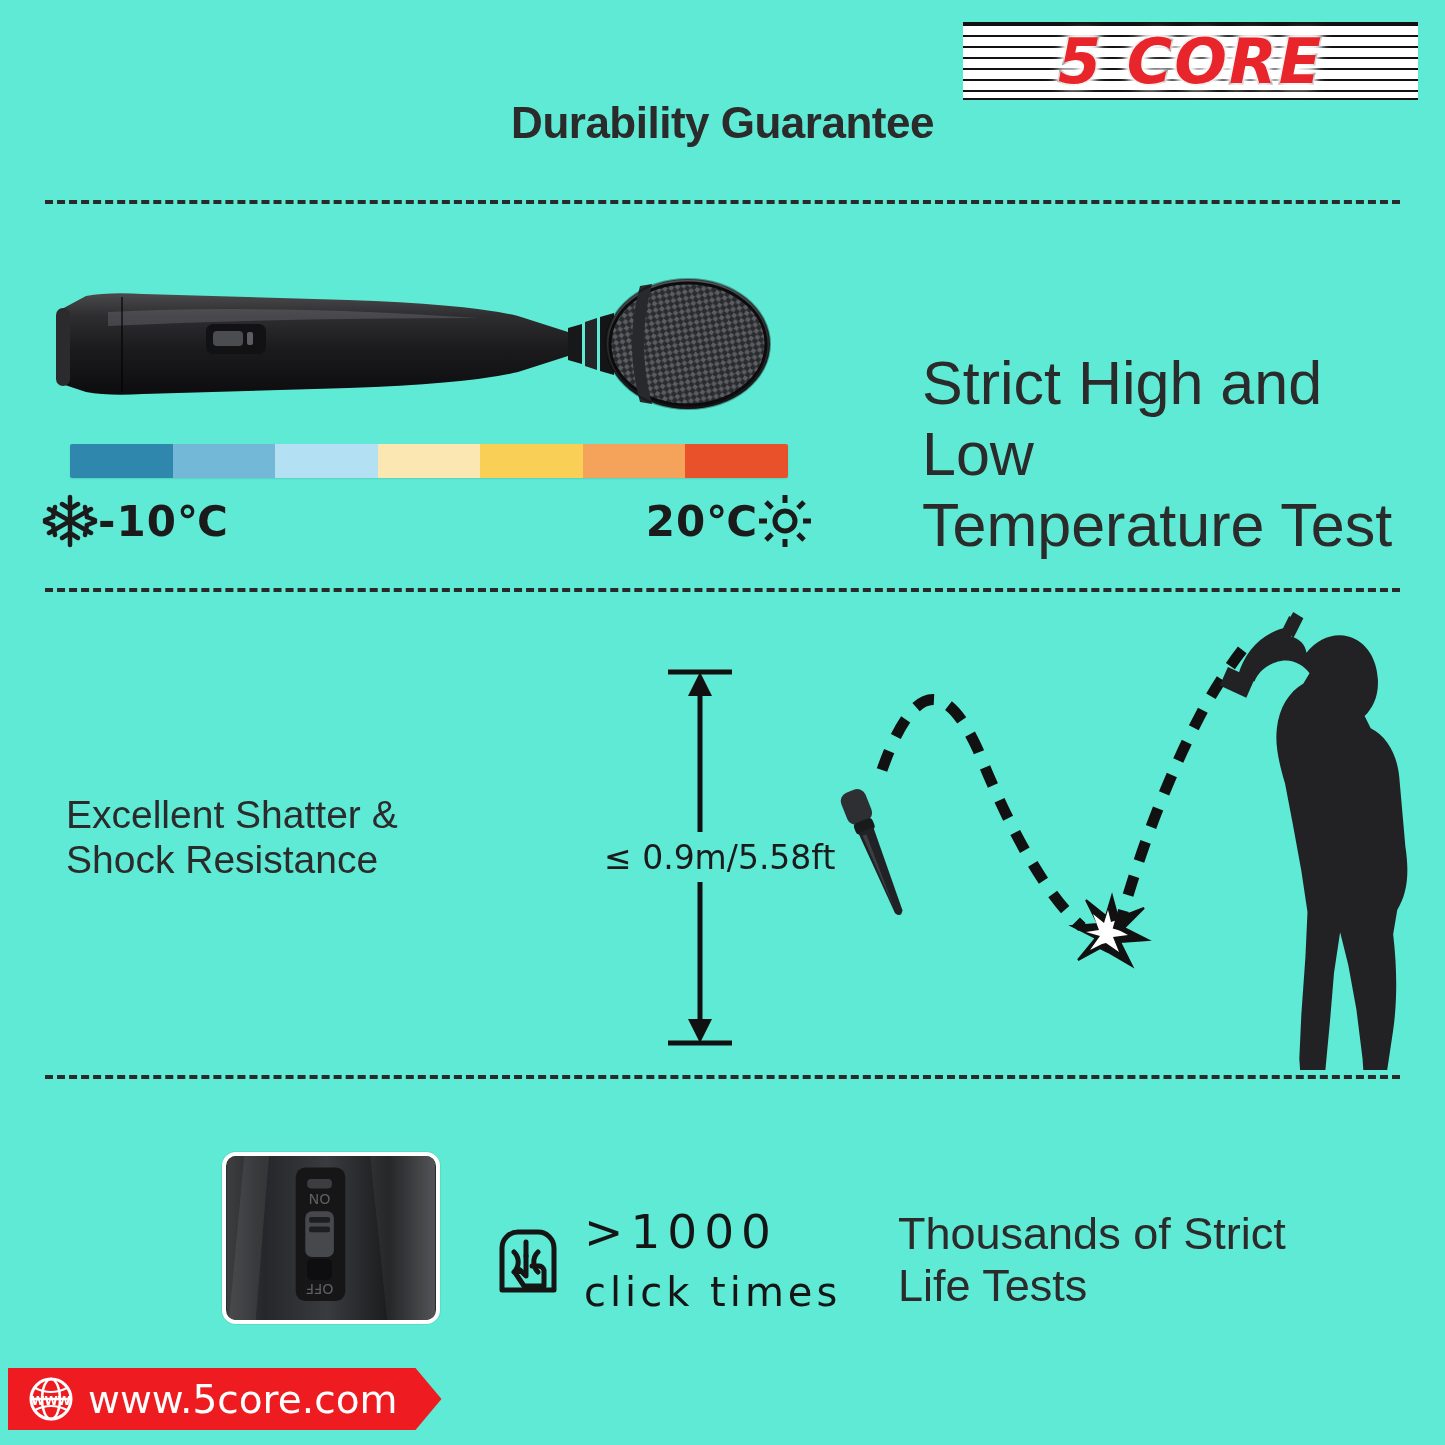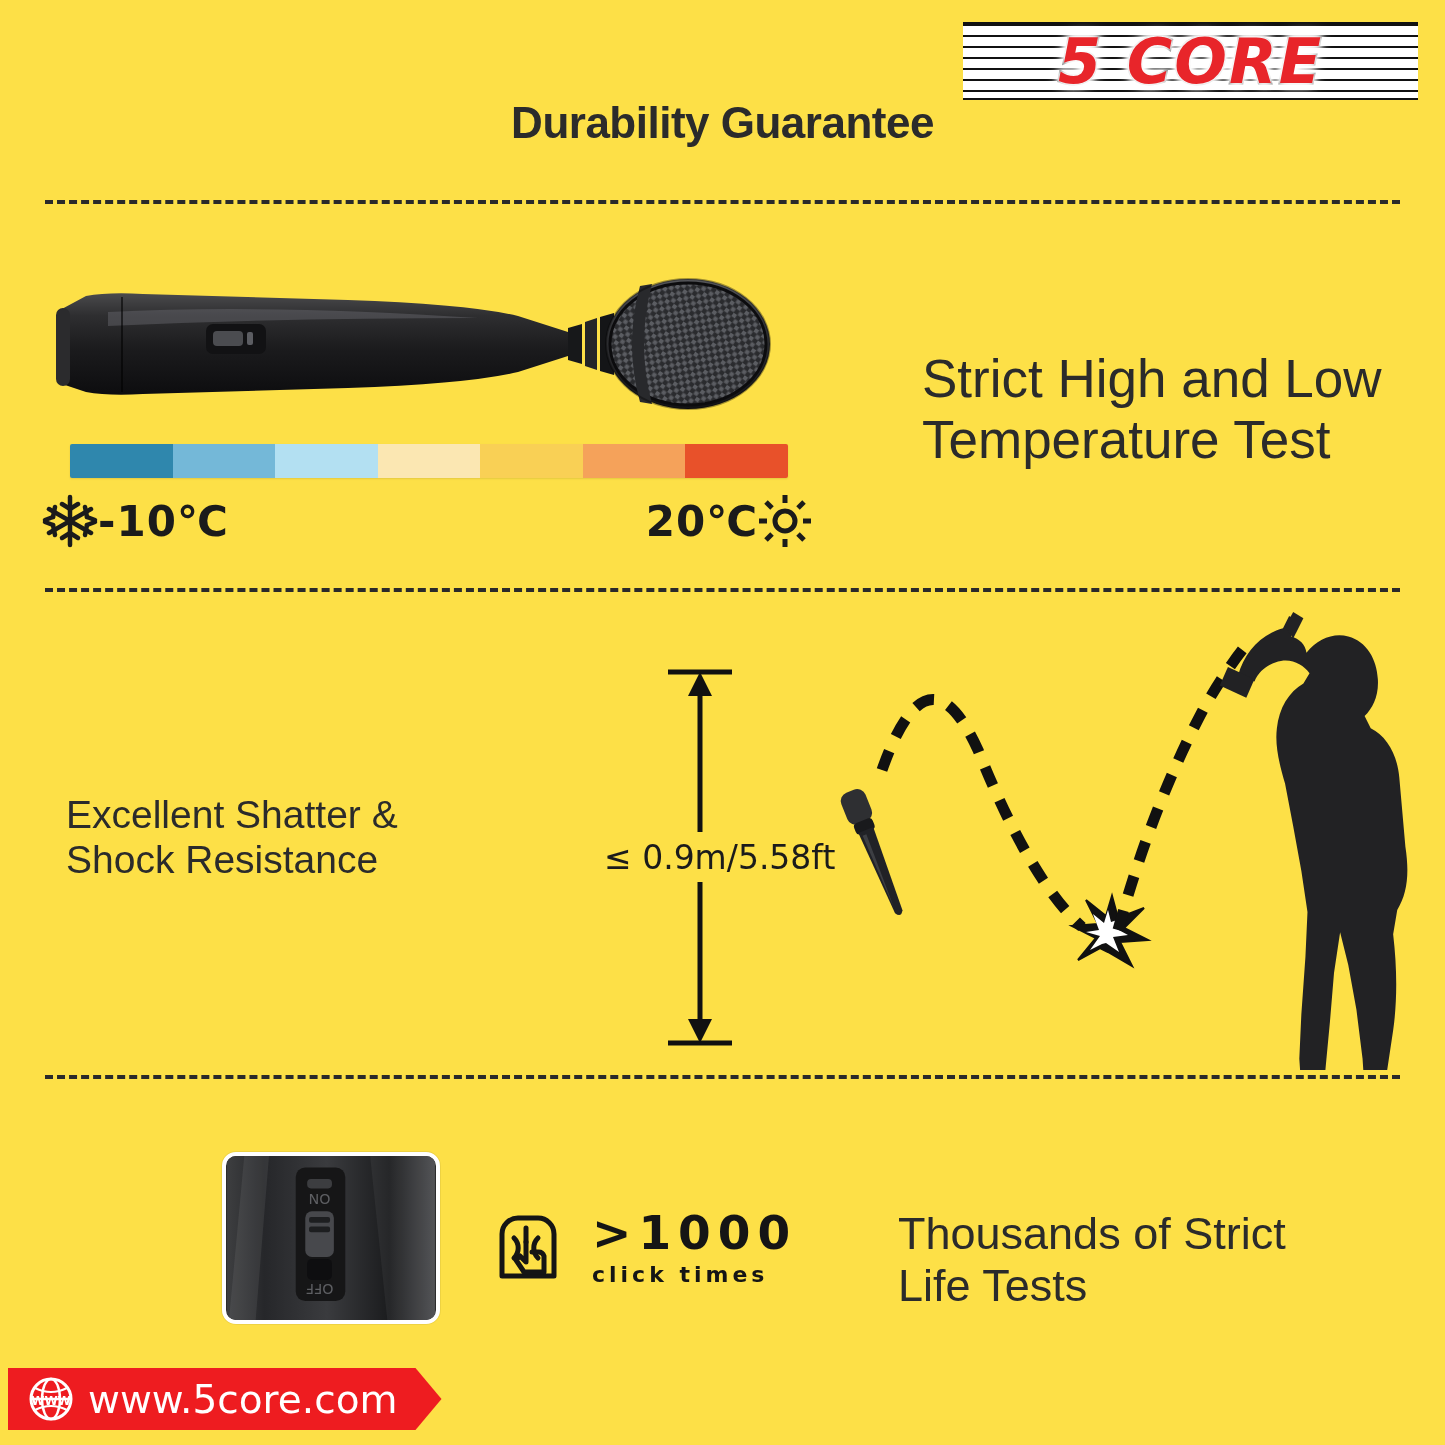"5 CORE" #page { background: #fde047 -> #5eead4 }
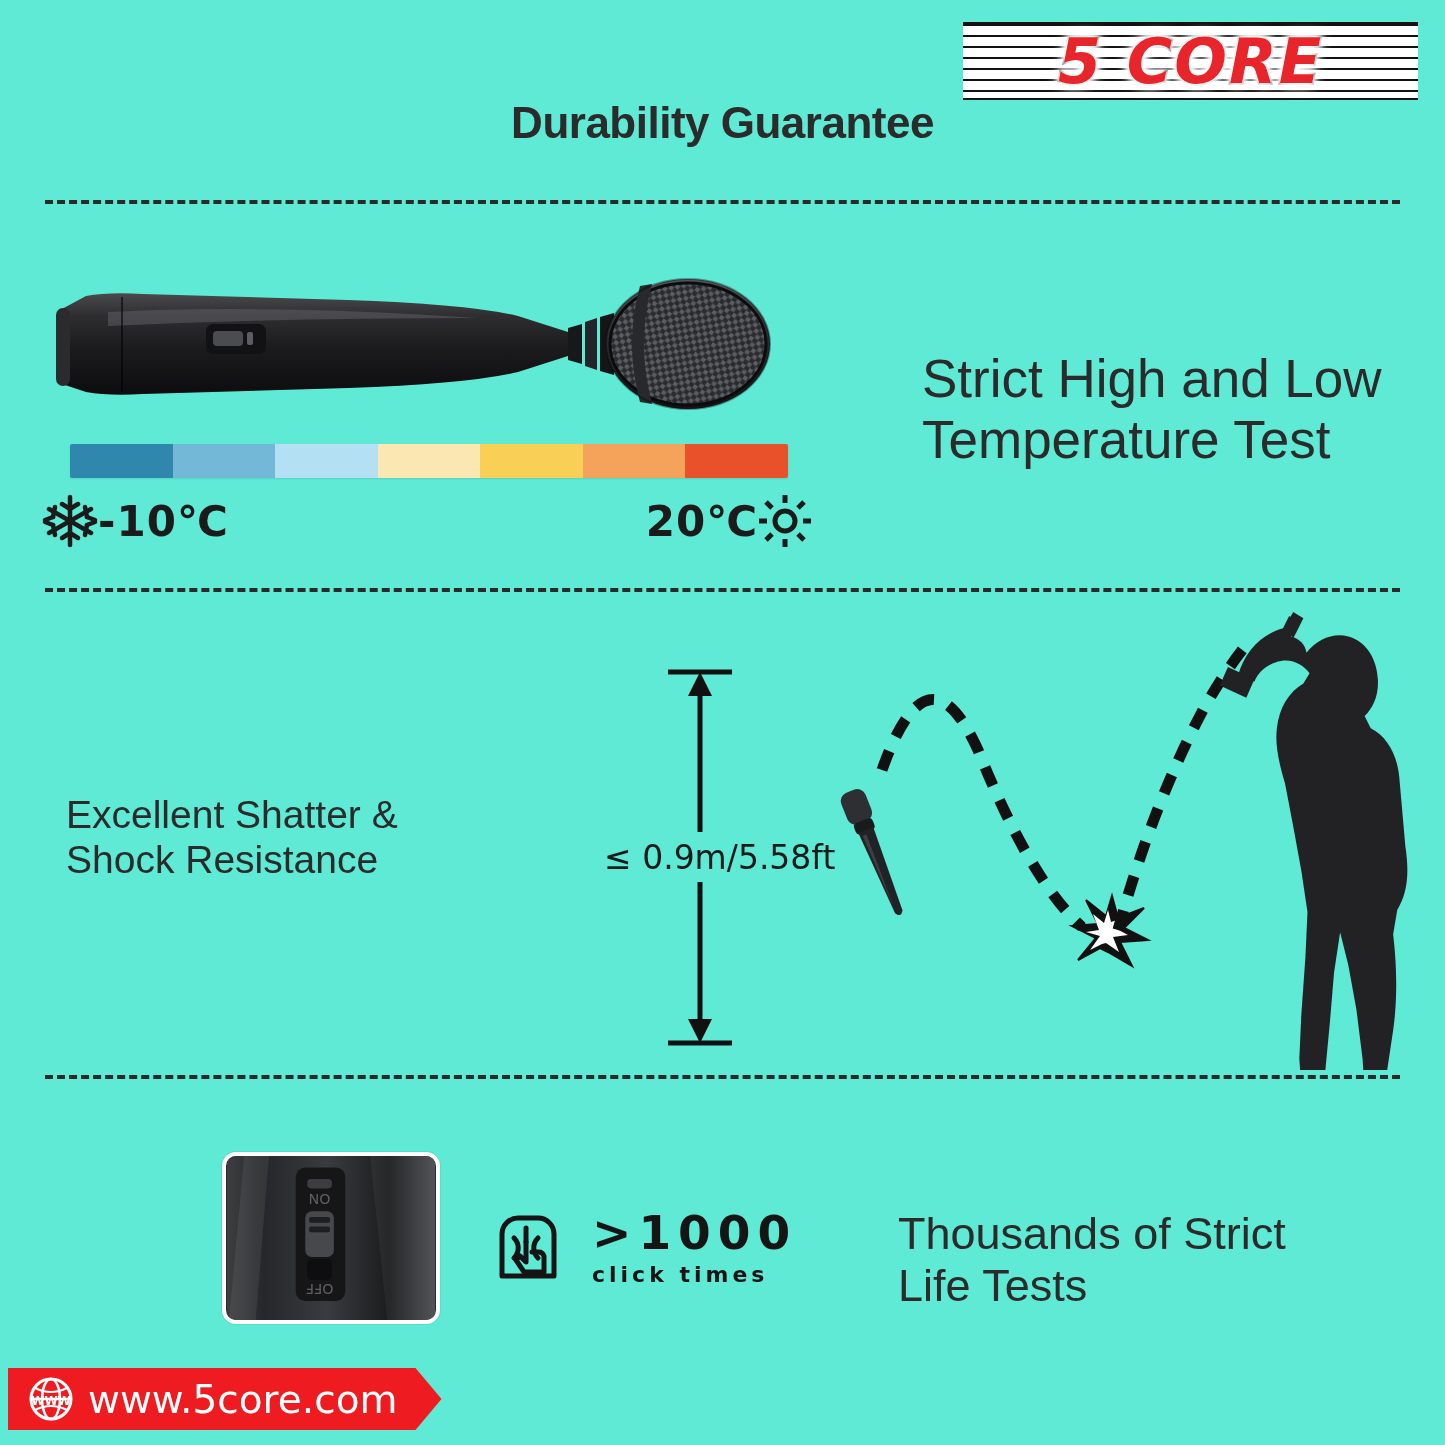"Strict High and Low" .txt-strict { font-size: 53px -> 61px }
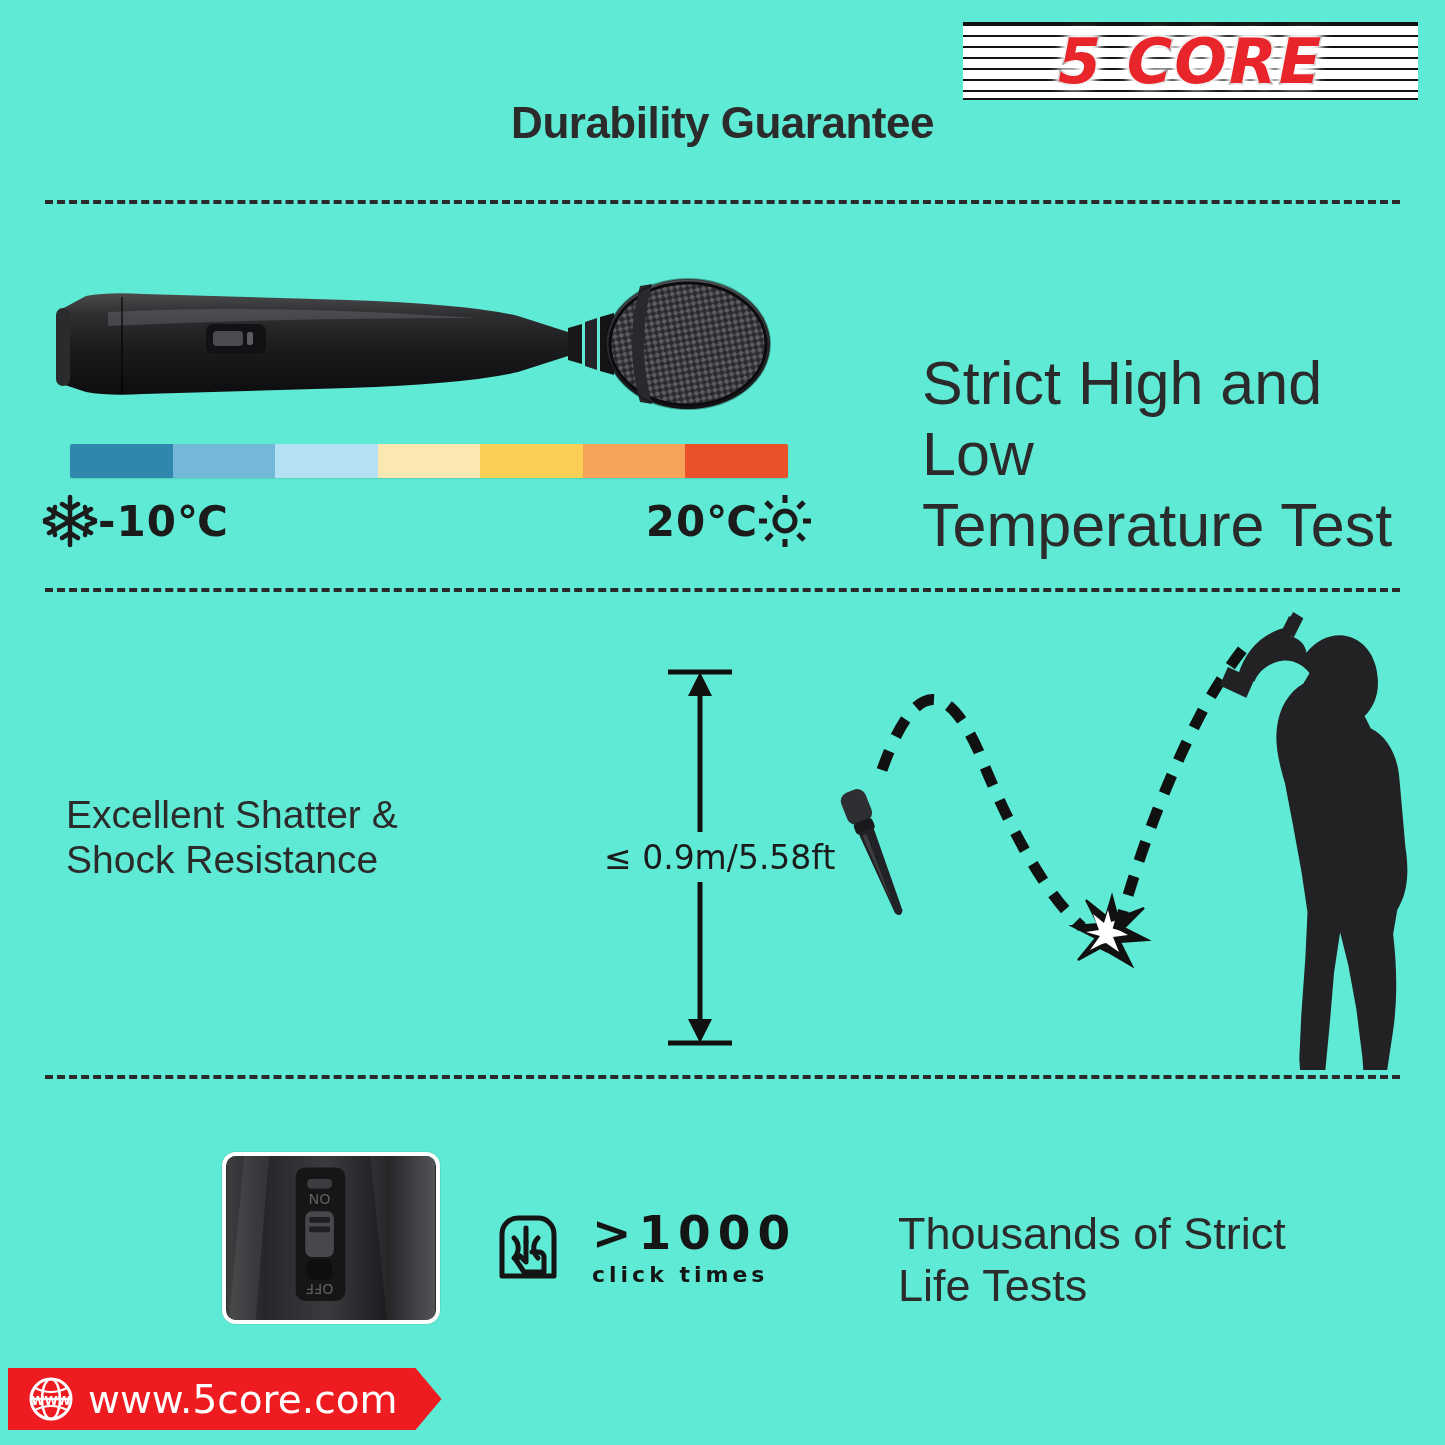">1000" .click-group { font-weight: bold -> none; gap: 24px -> 16px }
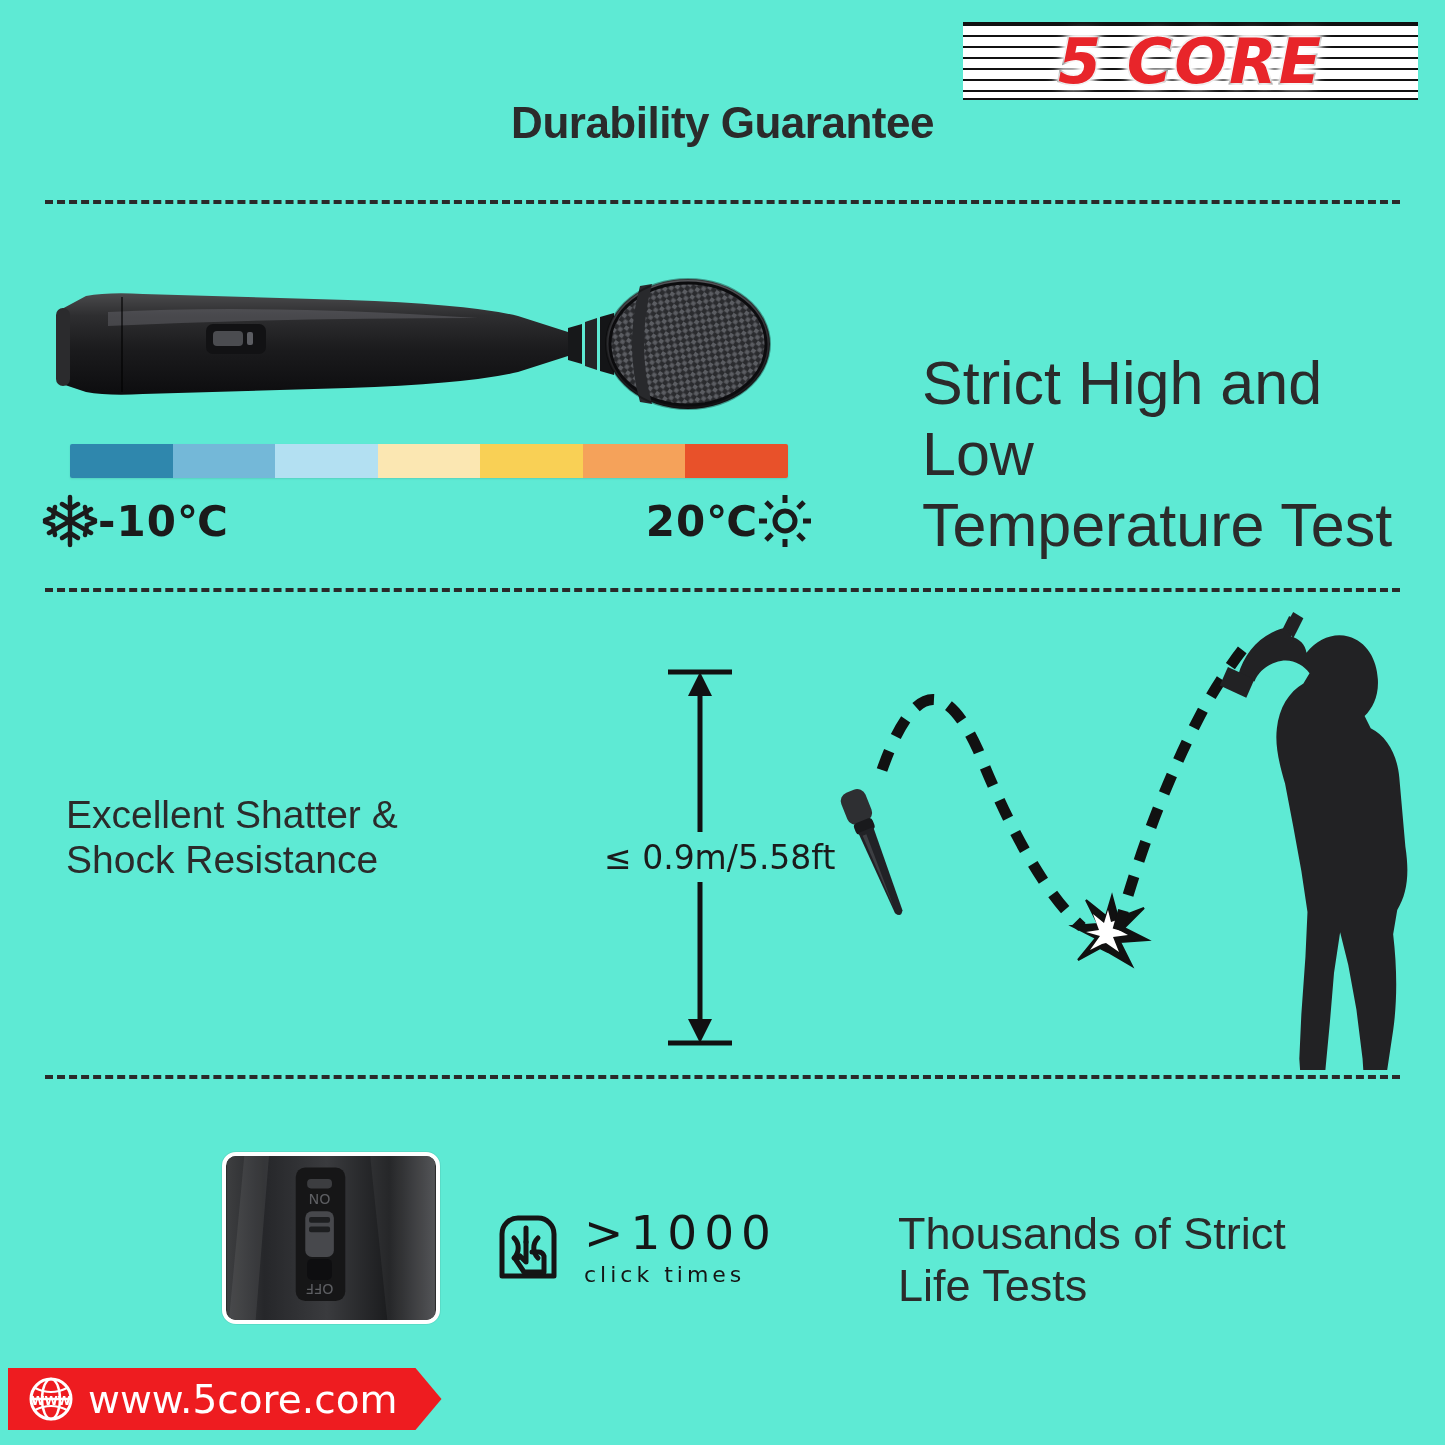"click times" .click-sub { font-size: 22px -> 40px; margin-top: 6px -> 14px }
